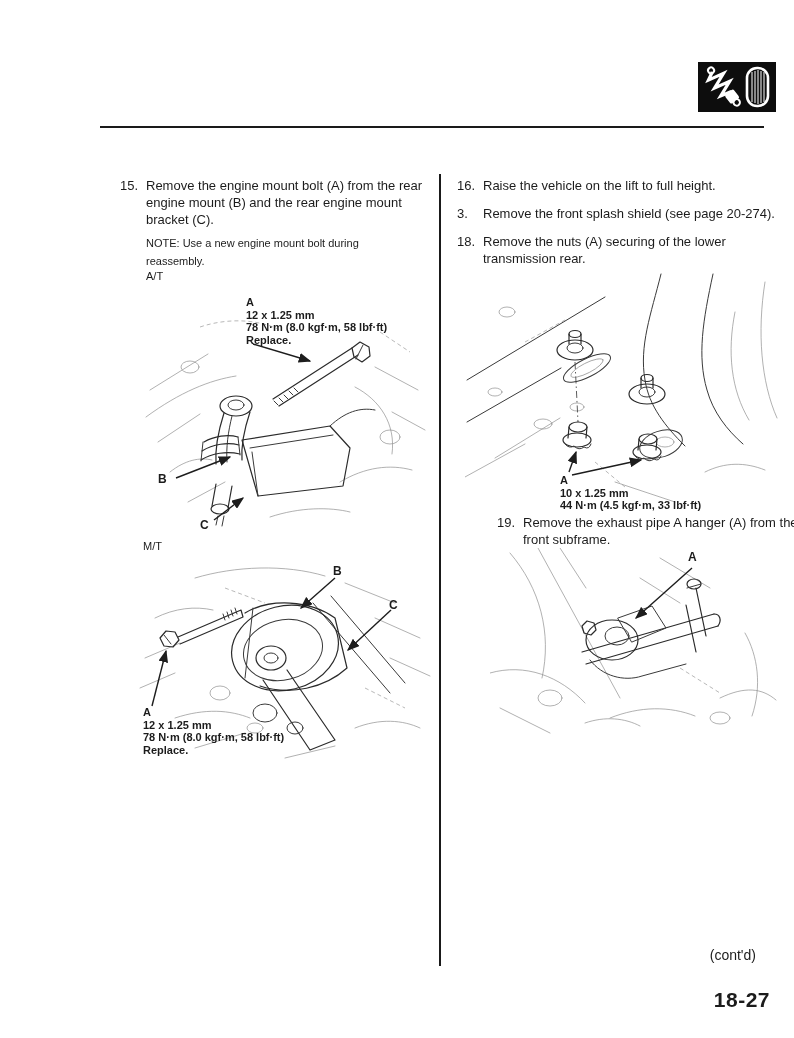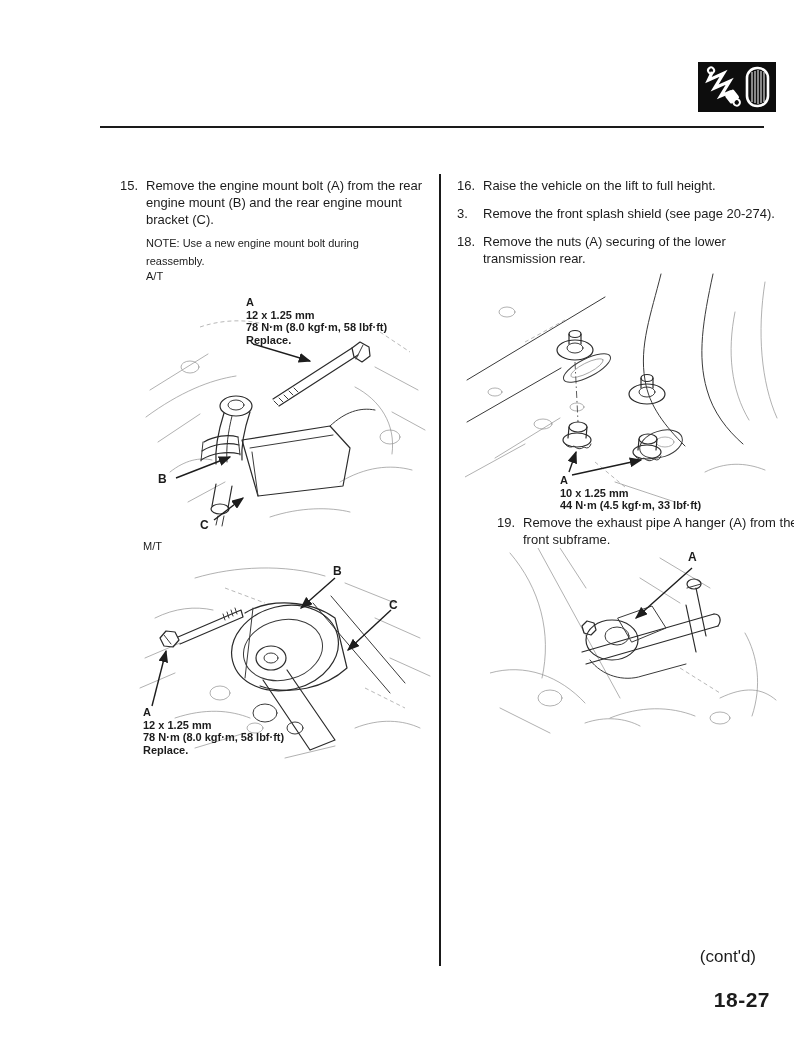"(cont'd)" .contd { font-size: 17px -> 14px }
